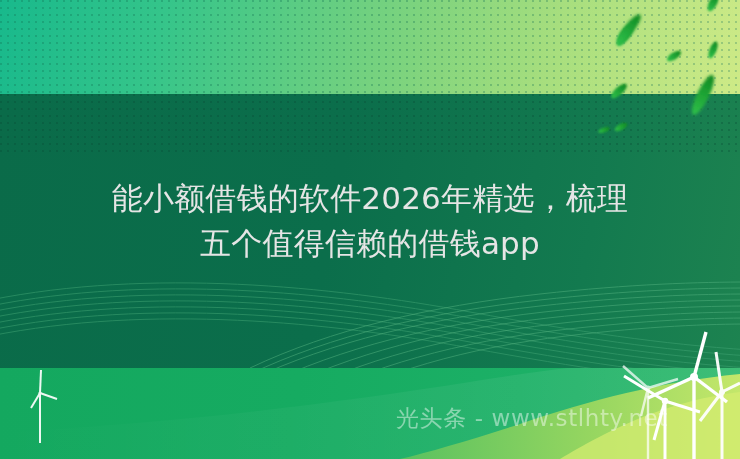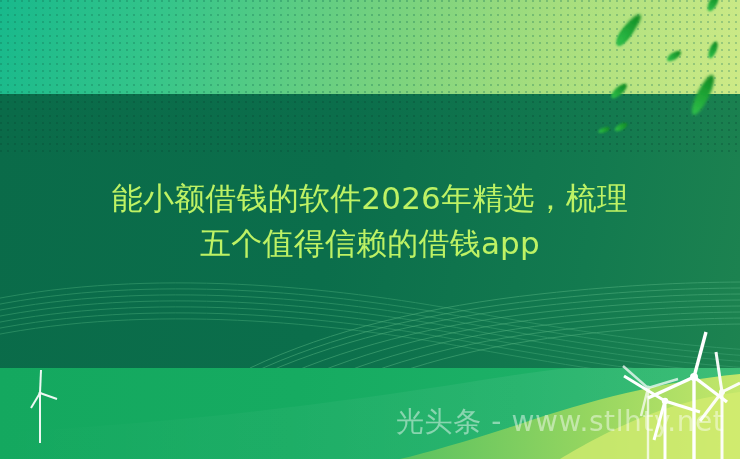"能小额借钱的软件2026年精选，梳理" .title { color: #bef264 -> #e5e5e5 }
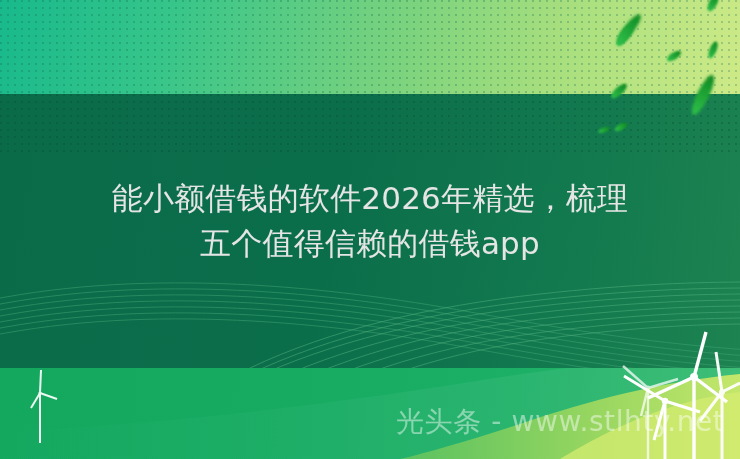"光头条 - www.stlhty.net" .watermark { font-size: 28px -> 23px }
